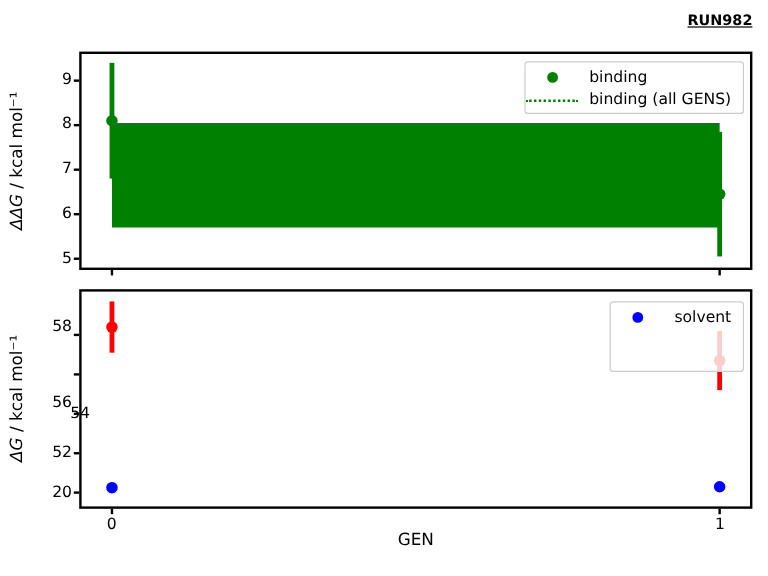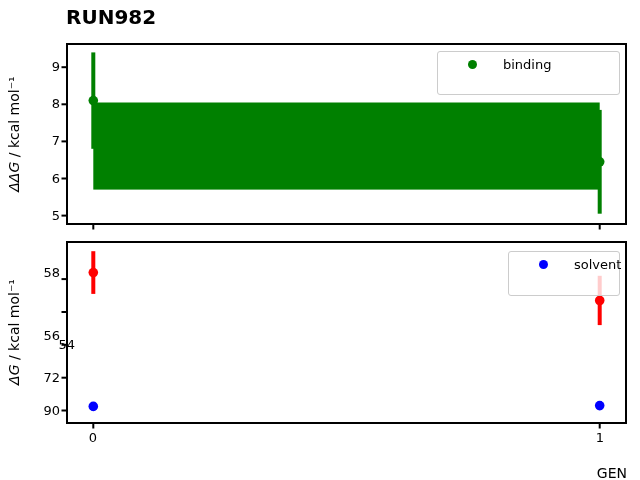"RUN982" .plot-title { font-size: 20px -> 12px; text-align: left -> right; text-decoration: none -> underline }
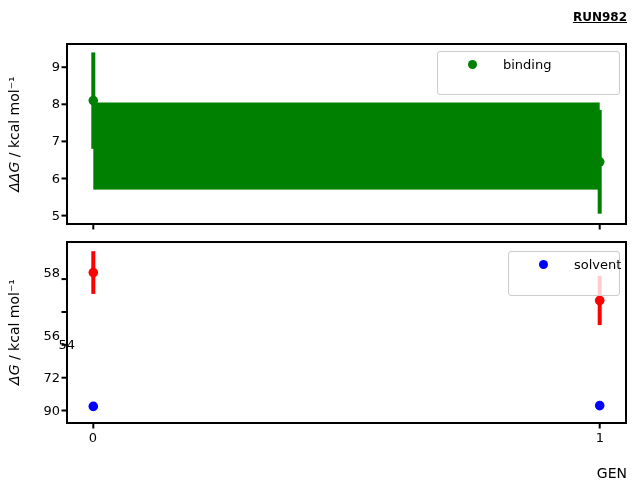"binding" .legend { padding: 3px 6px 0 12px -> 3px 6px 0 0 }
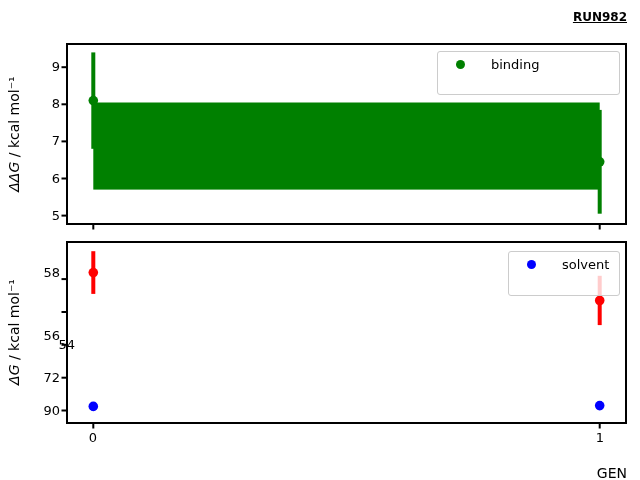"binding (all GENS)" div.legend-row { html: none -> <div> <span> <span></span> </span> <span>binding (all GENS)</span> </div> }
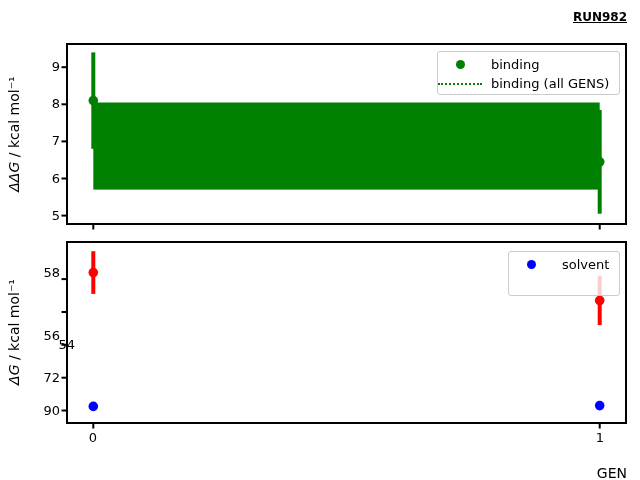"solvent" #legend-bottom { height: 45px -> 59px }
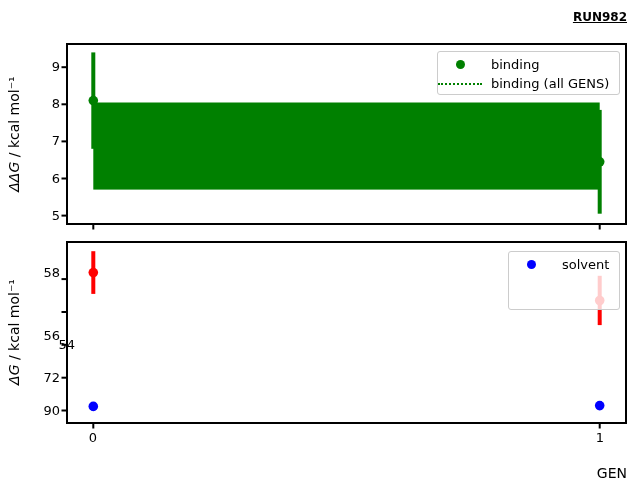"72" div.tick-label { text: 72 -> 52 }
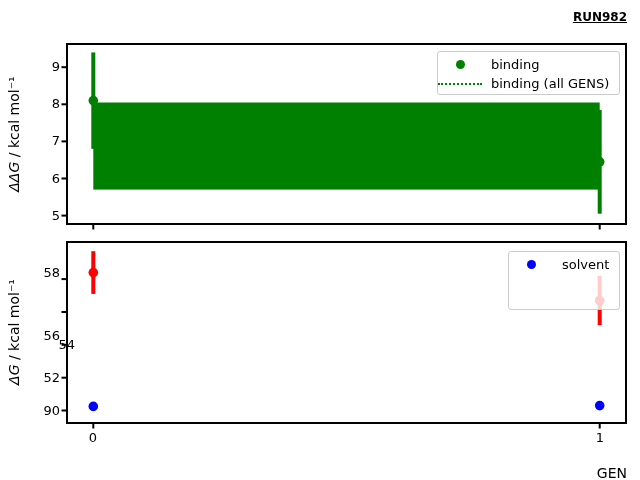"90" div.tick-label { text: 90 -> 20 }
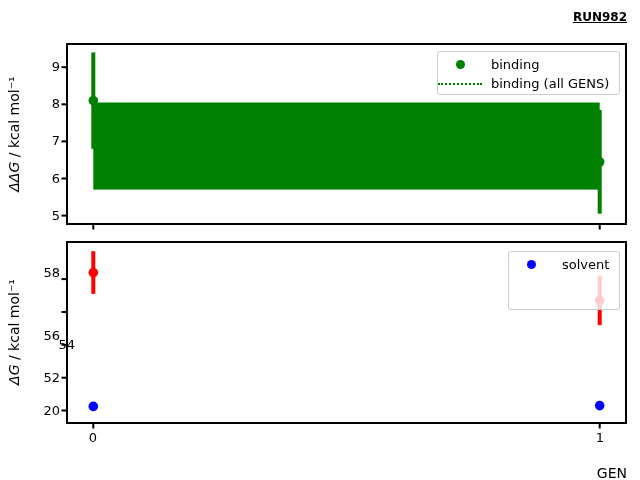"GEN" .xlabel { text-align: right -> center; top: 465px -> 442px }
